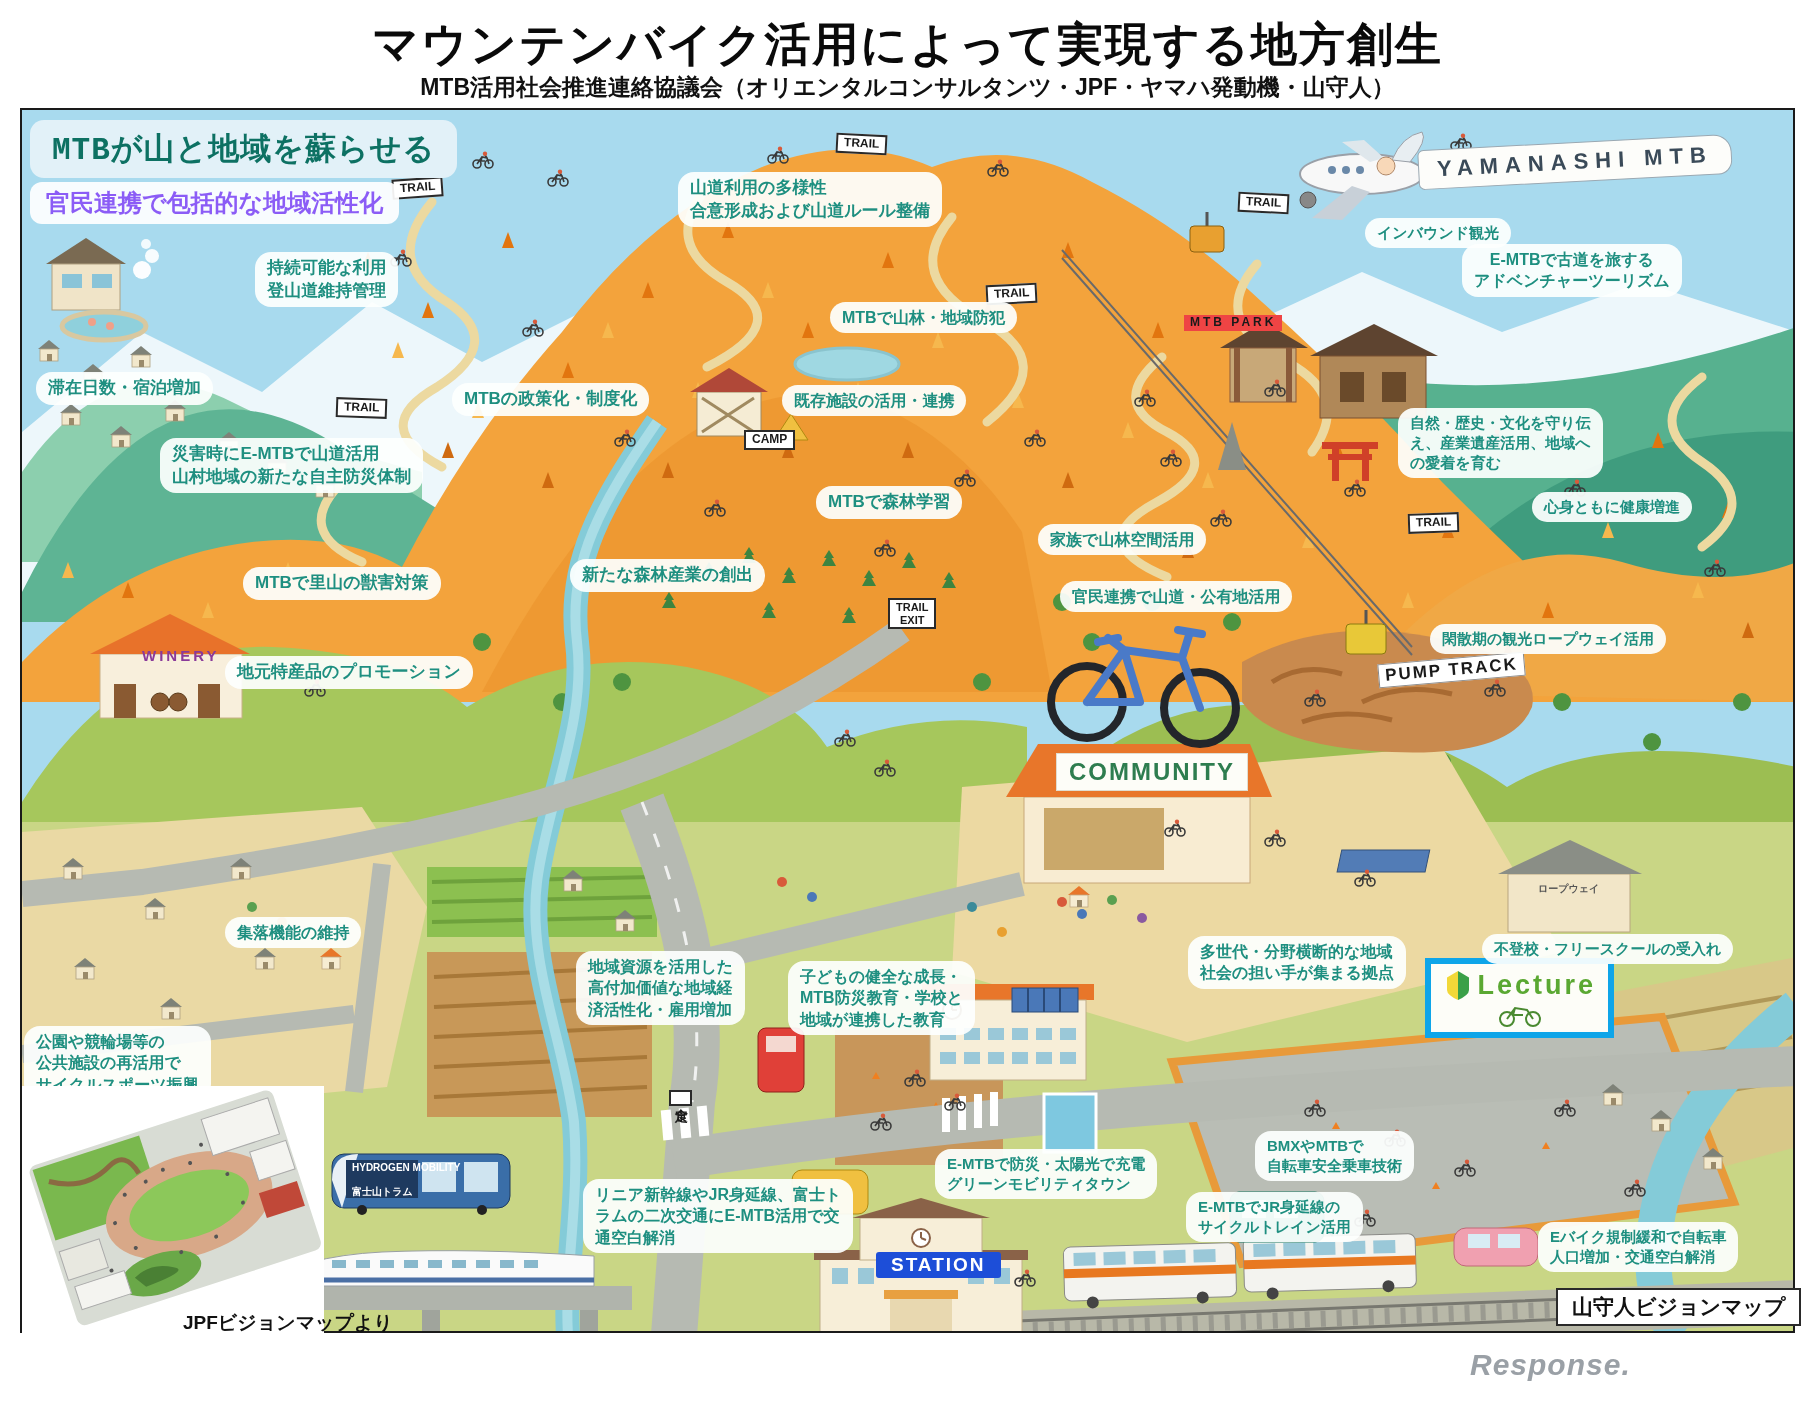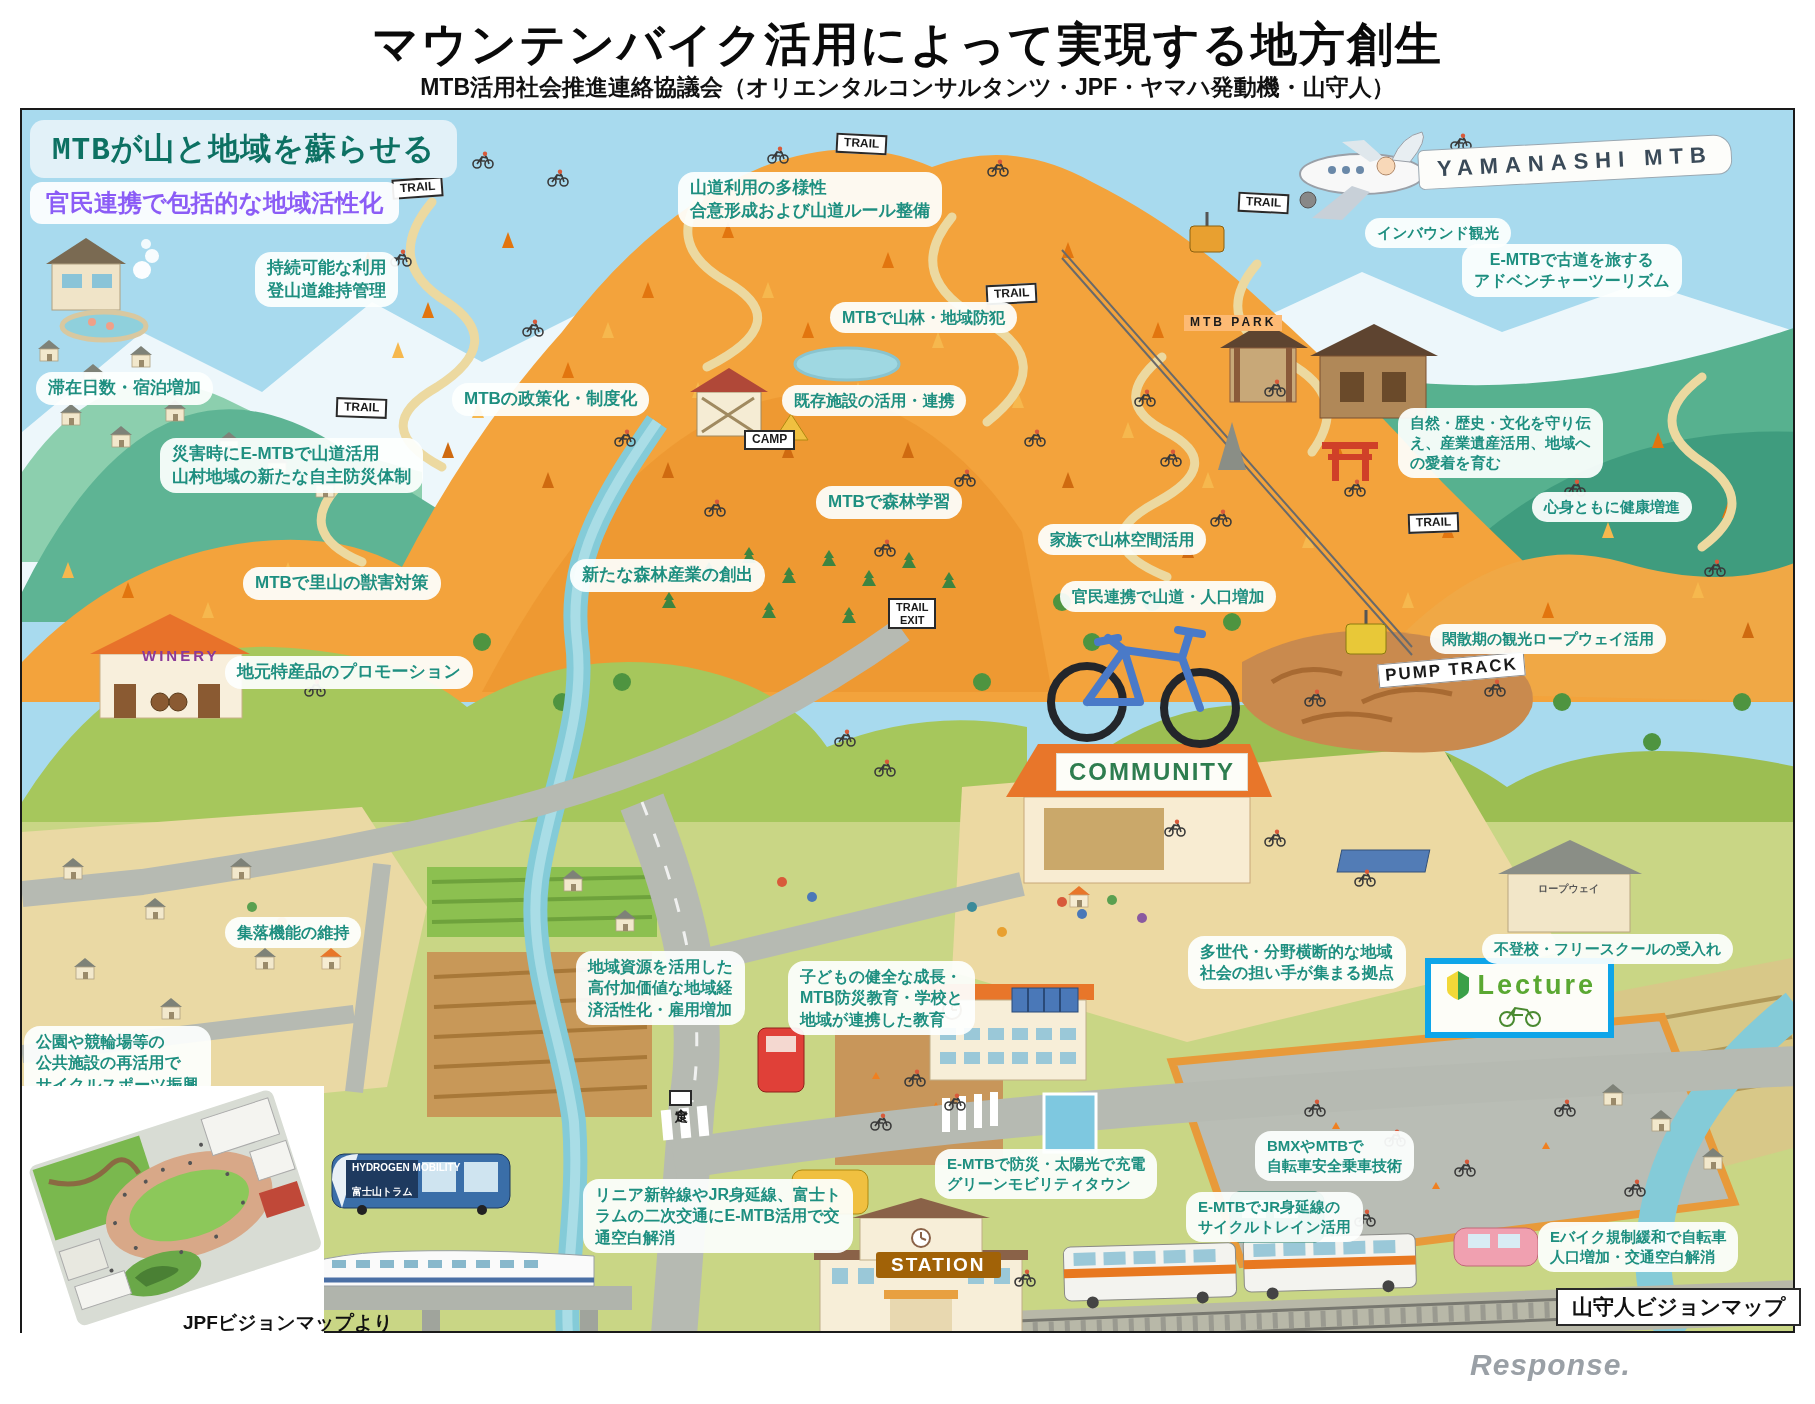"MTB PARK" div.sgn { background: #fdba74 -> #ef4444 }
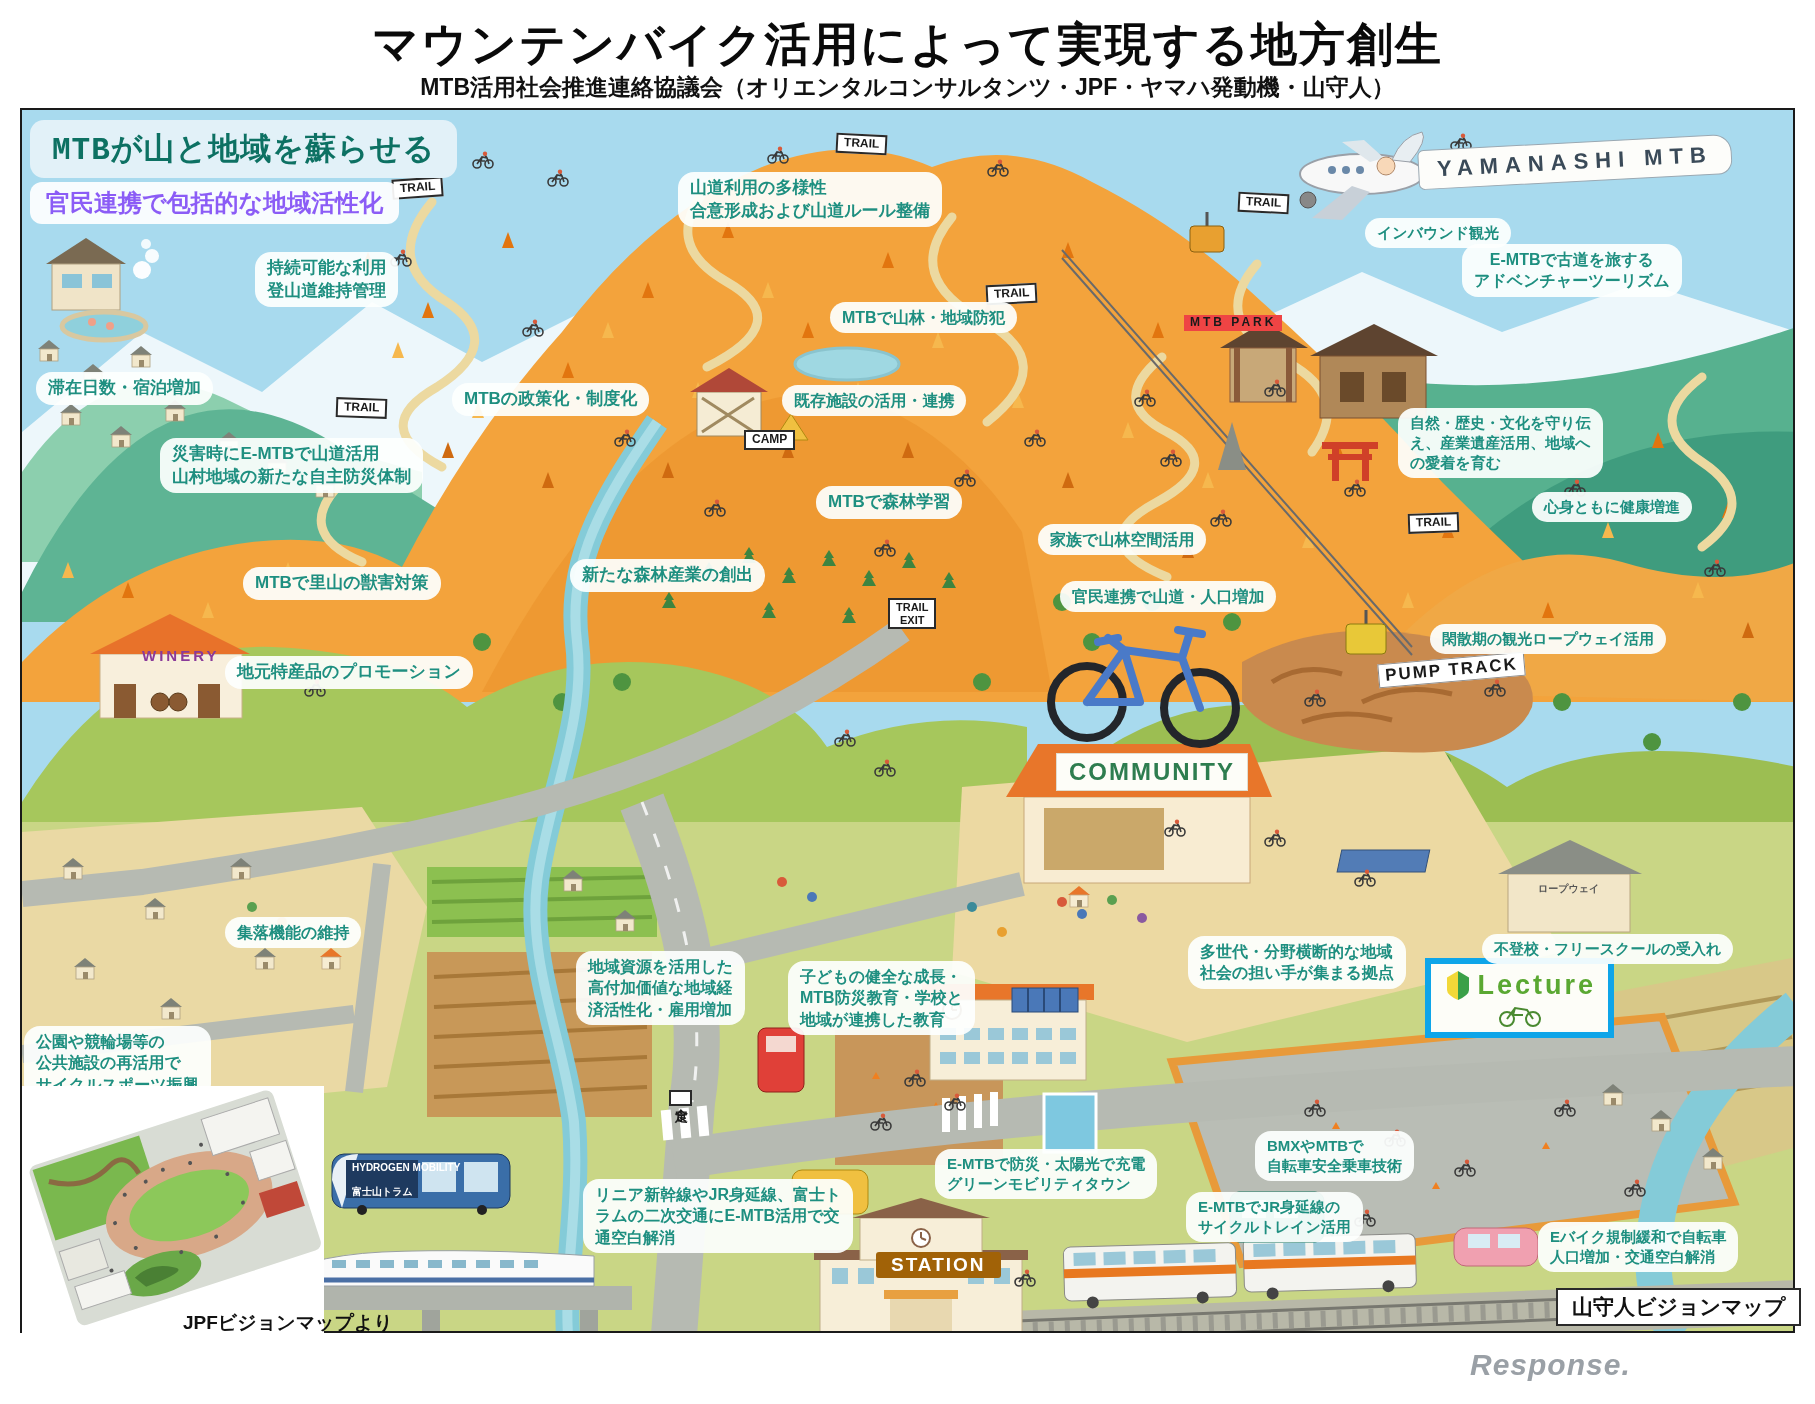"官民連携で山道・人口増加" div.bub { text: 人口増加 -> 公有地活用 }
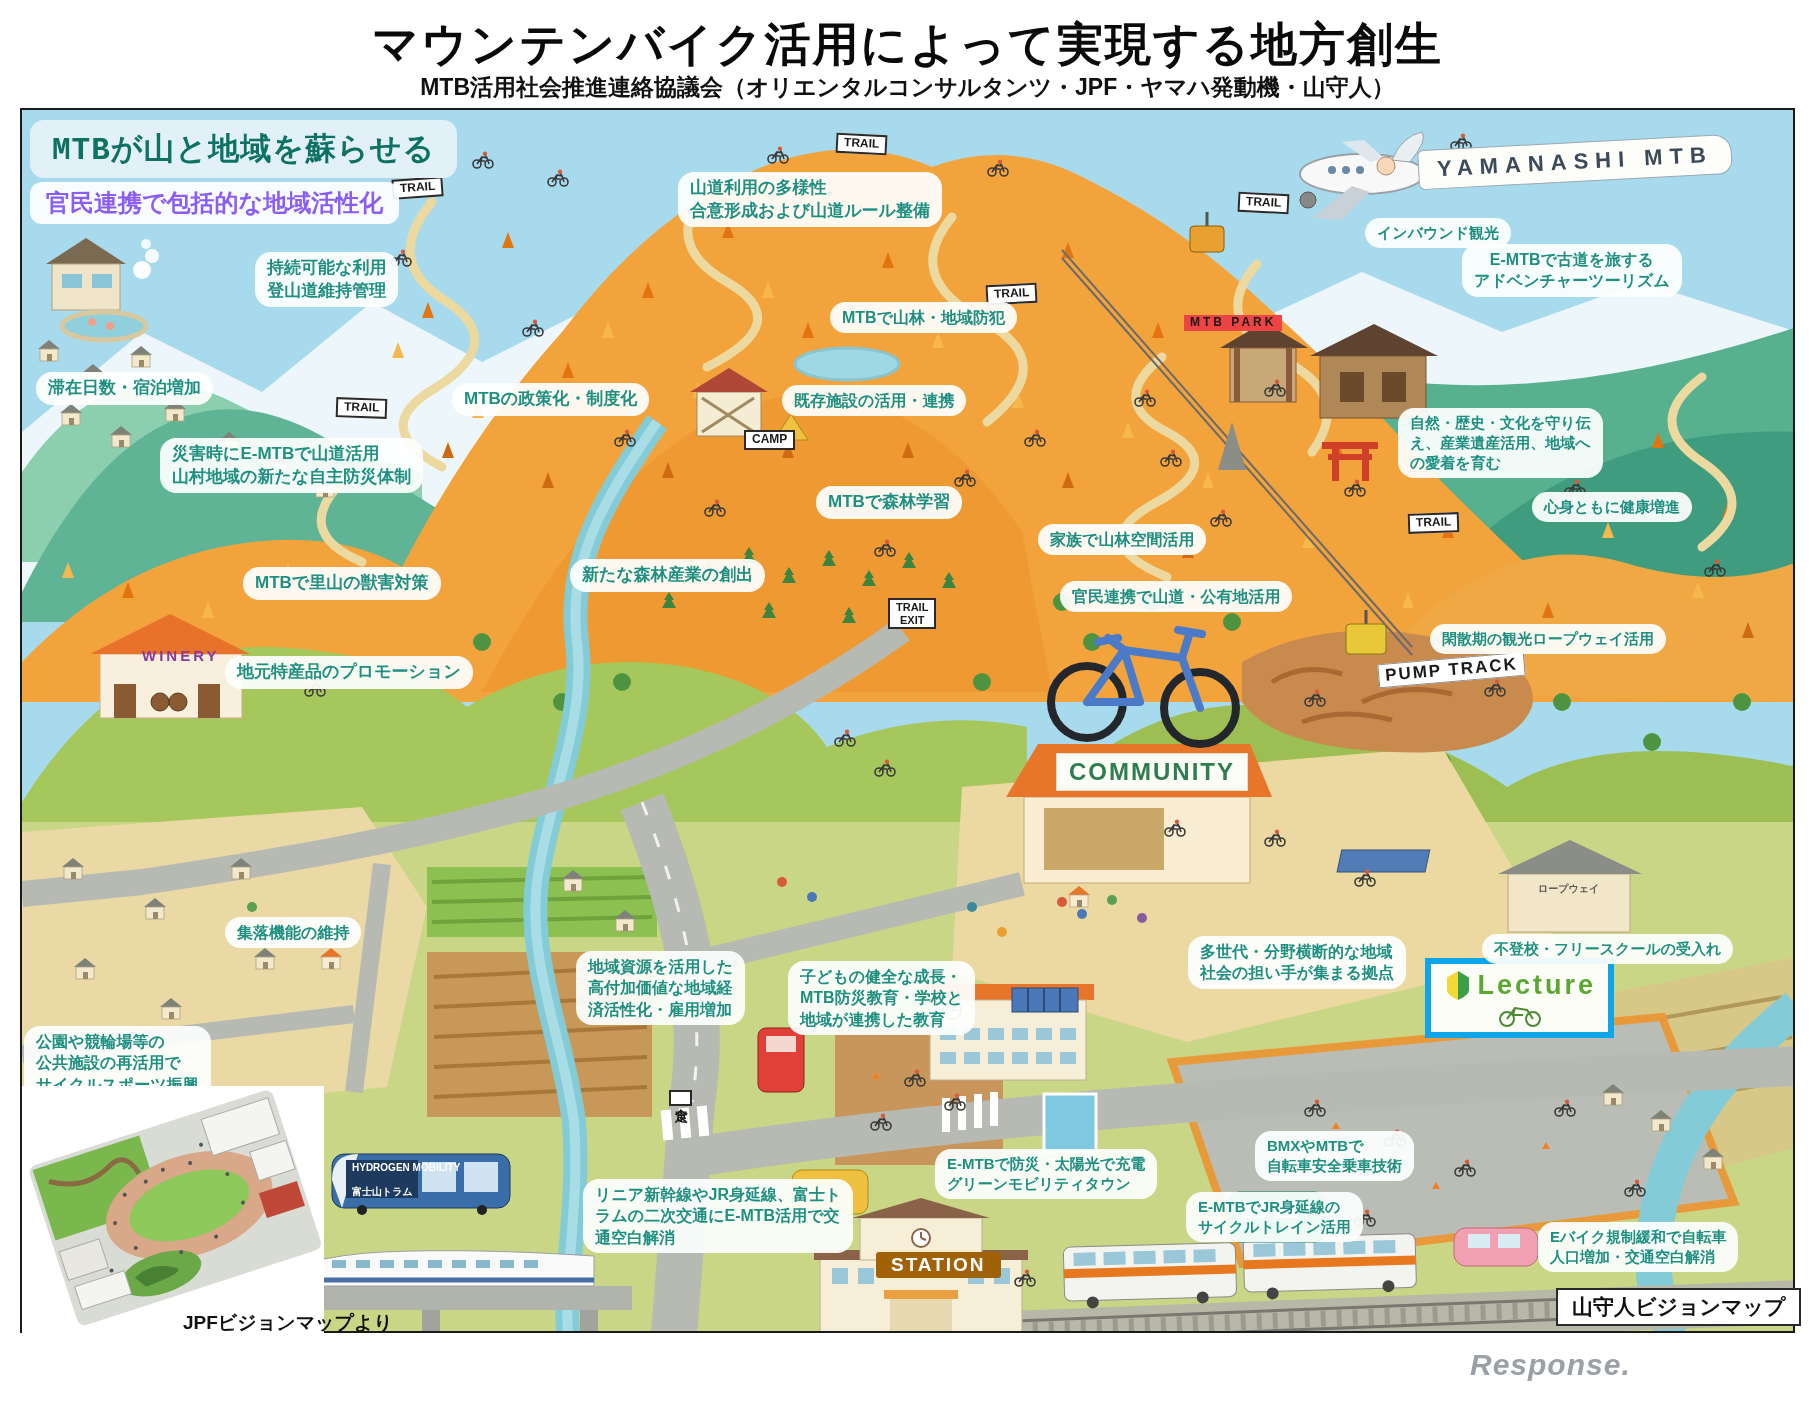"STATION" .redsign { background: #a16207 -> #1d4ed8 }
